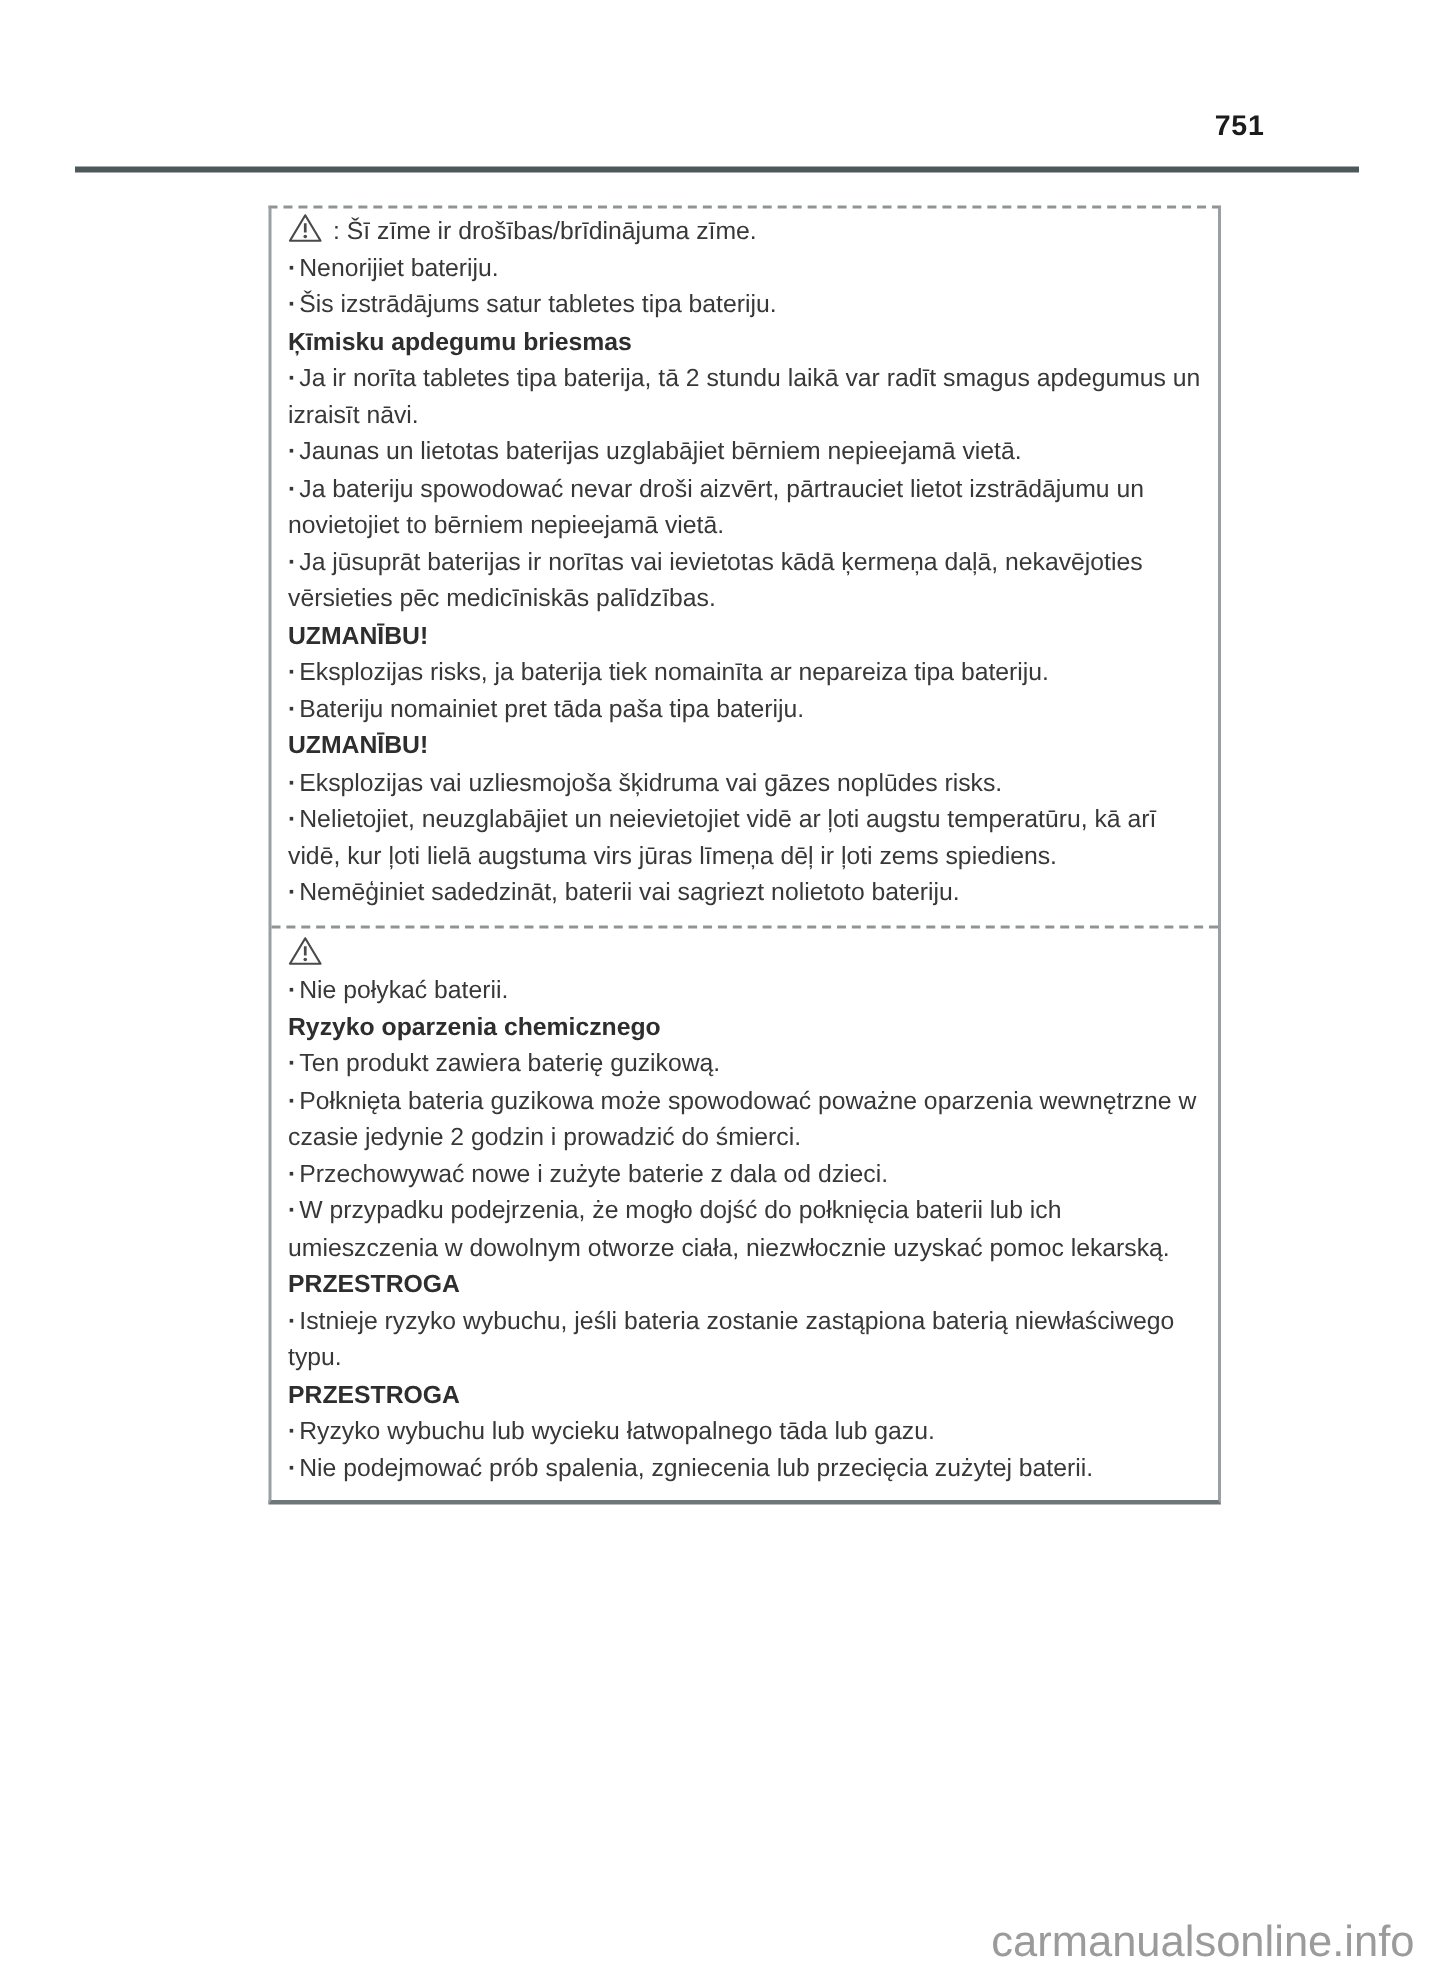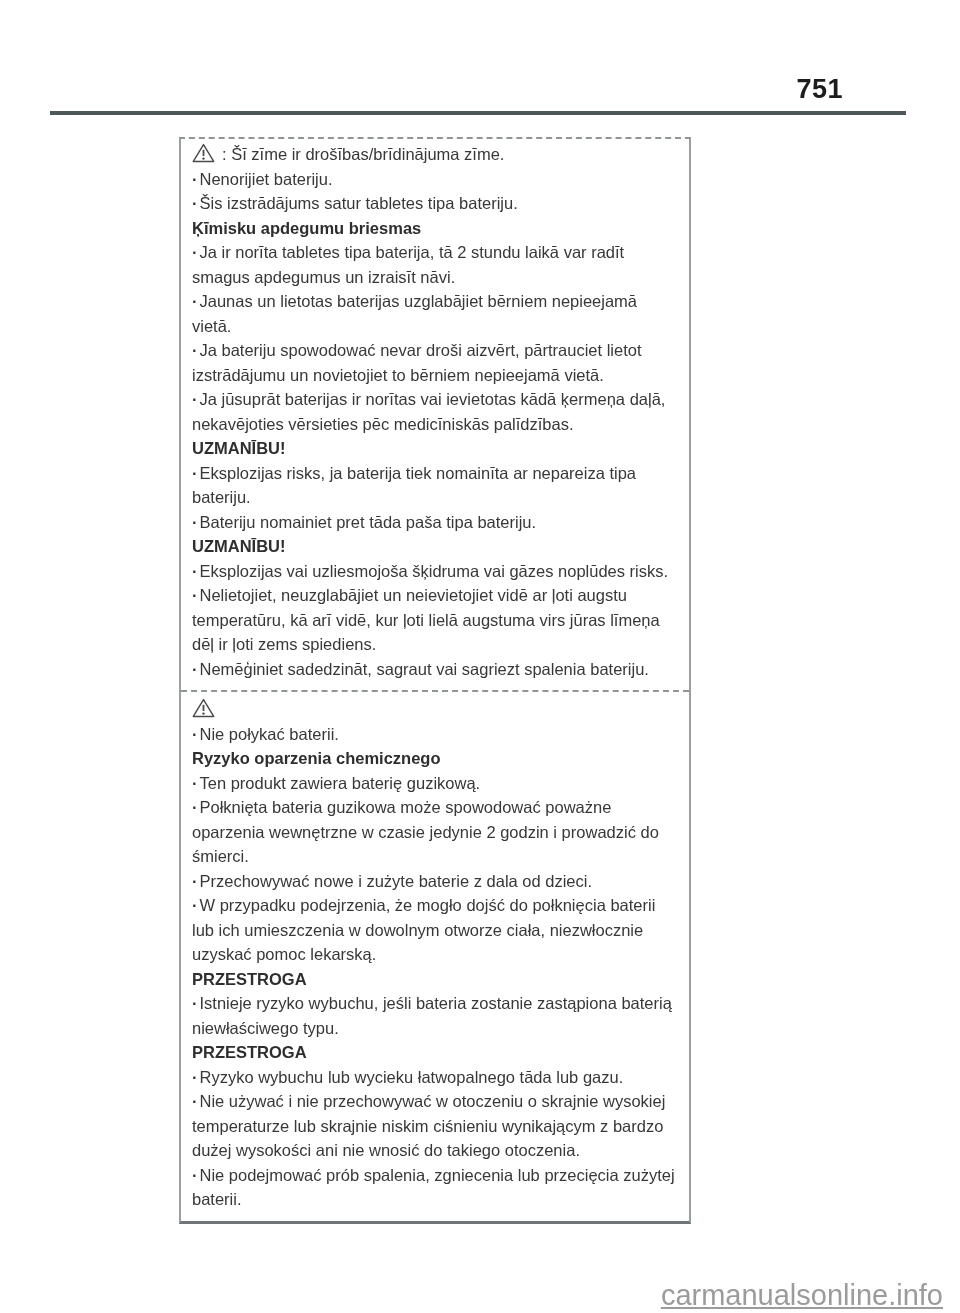"751" .page-number { font-size: 27px -> 19px }
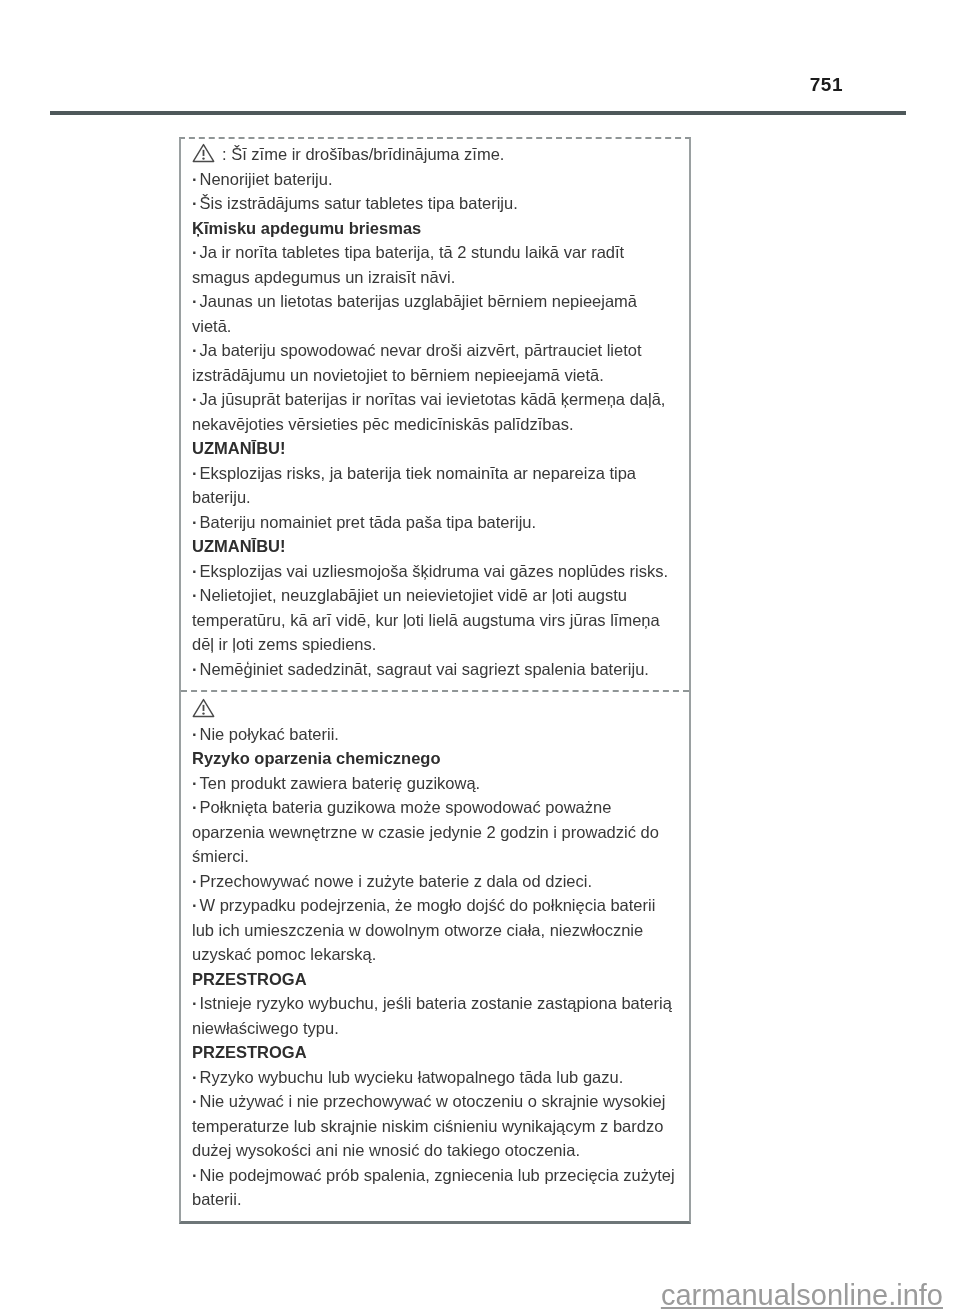": Šī zīme ir drošības/brīdinājuma" .notice-box { width: 512px -> 635px }
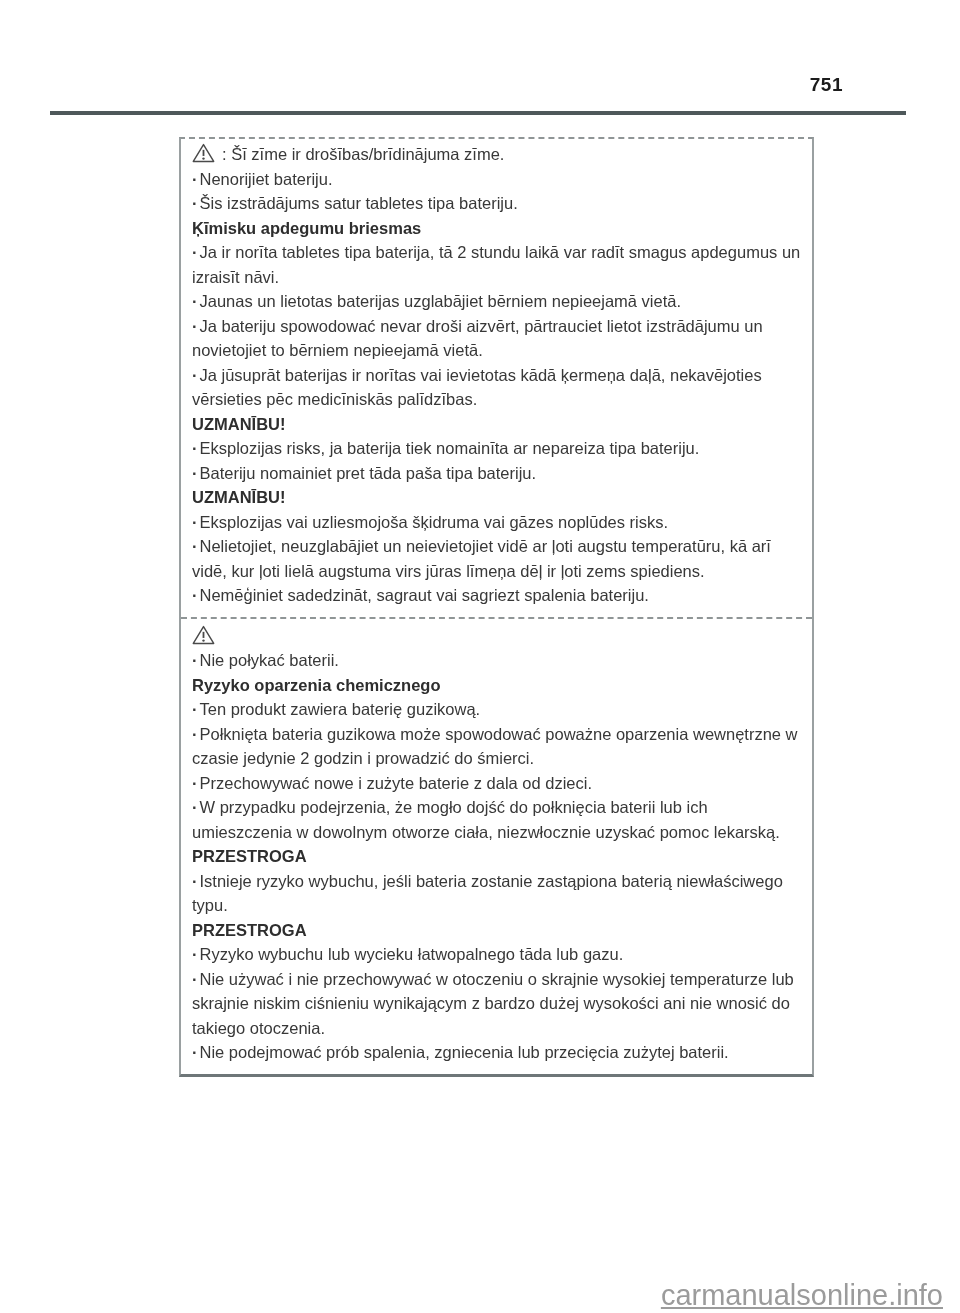"Nemēģiniet sadedzināt, sagraut vai" span { text: sagraut vai sagriezt spalenia -> baterii vai sagriezt nolietoto }
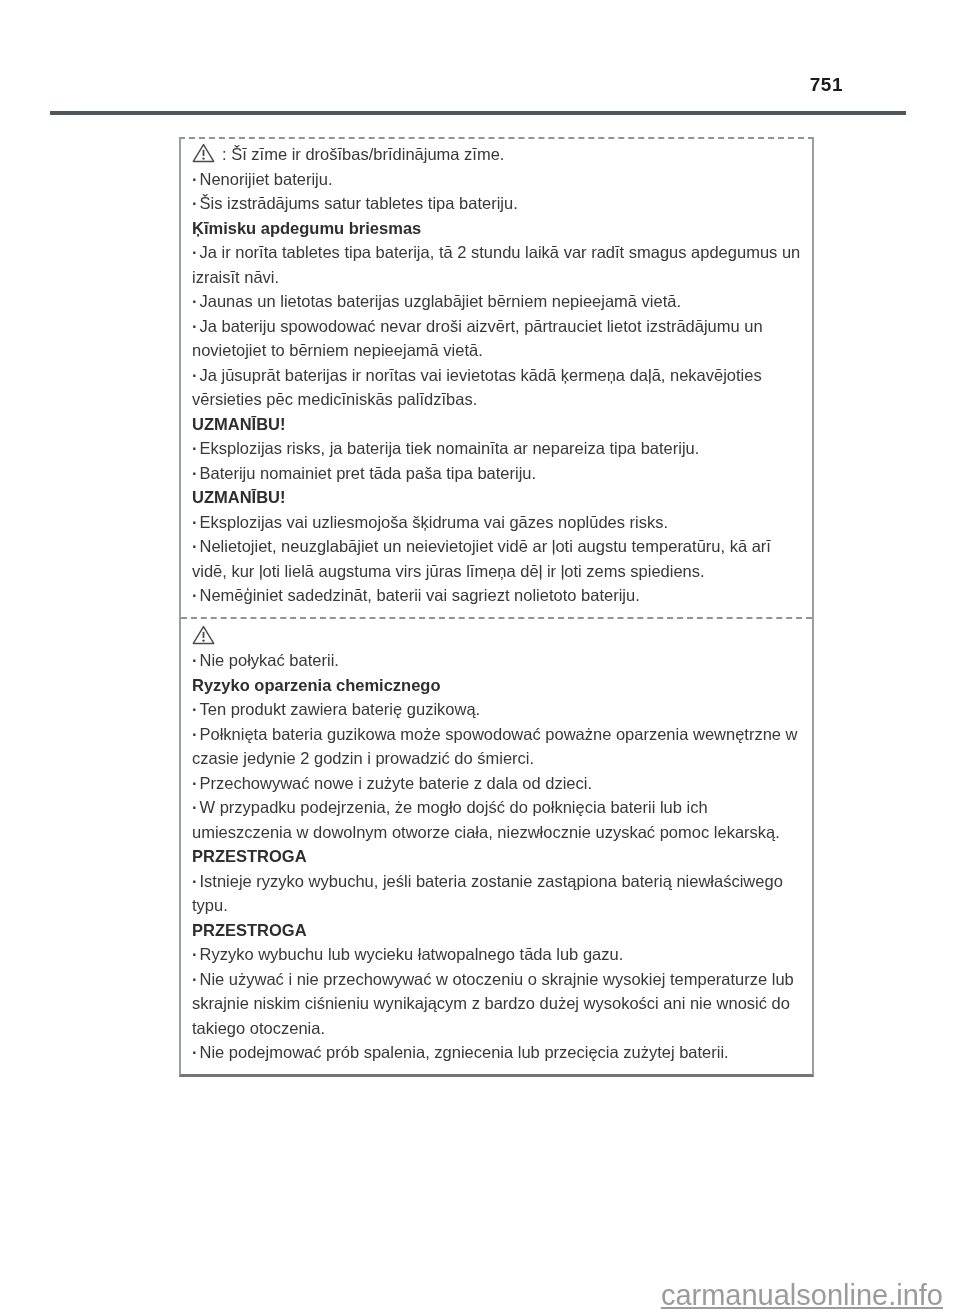"·Nie używać i nie przechowywać" div.line { html: <div><span>·</span><span>Nie używać i nie przechowywać w otoczeniu o skrajnie wysokiej temperaturze lub skrajnie niskim ciśnieniu wynikającym z bardzo dużej wysokości ani nie wnosić do takiego otoczenia.</span></div> -> none }
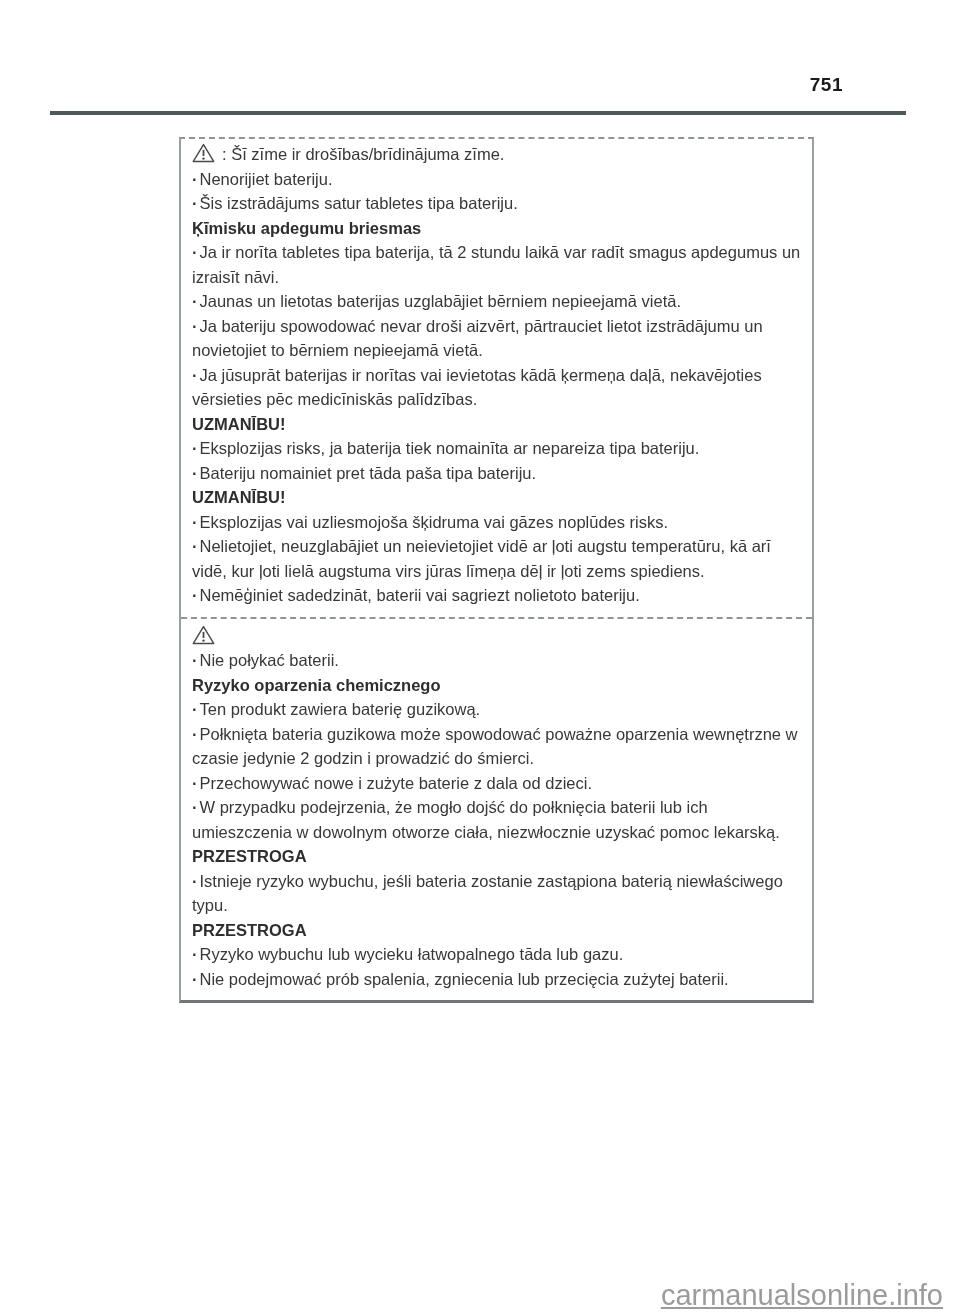"carmanualsonline.info" .watermark { text-decoration: underline -> none }
